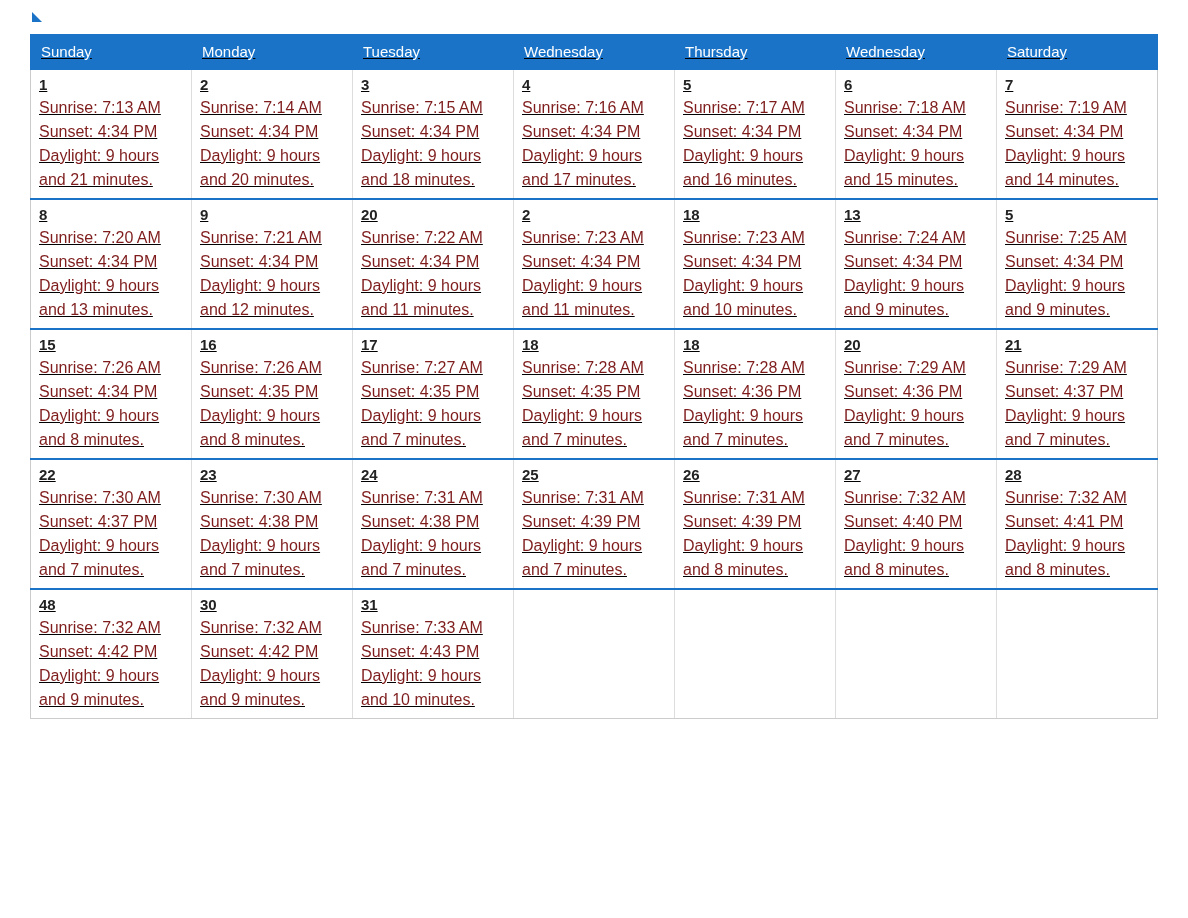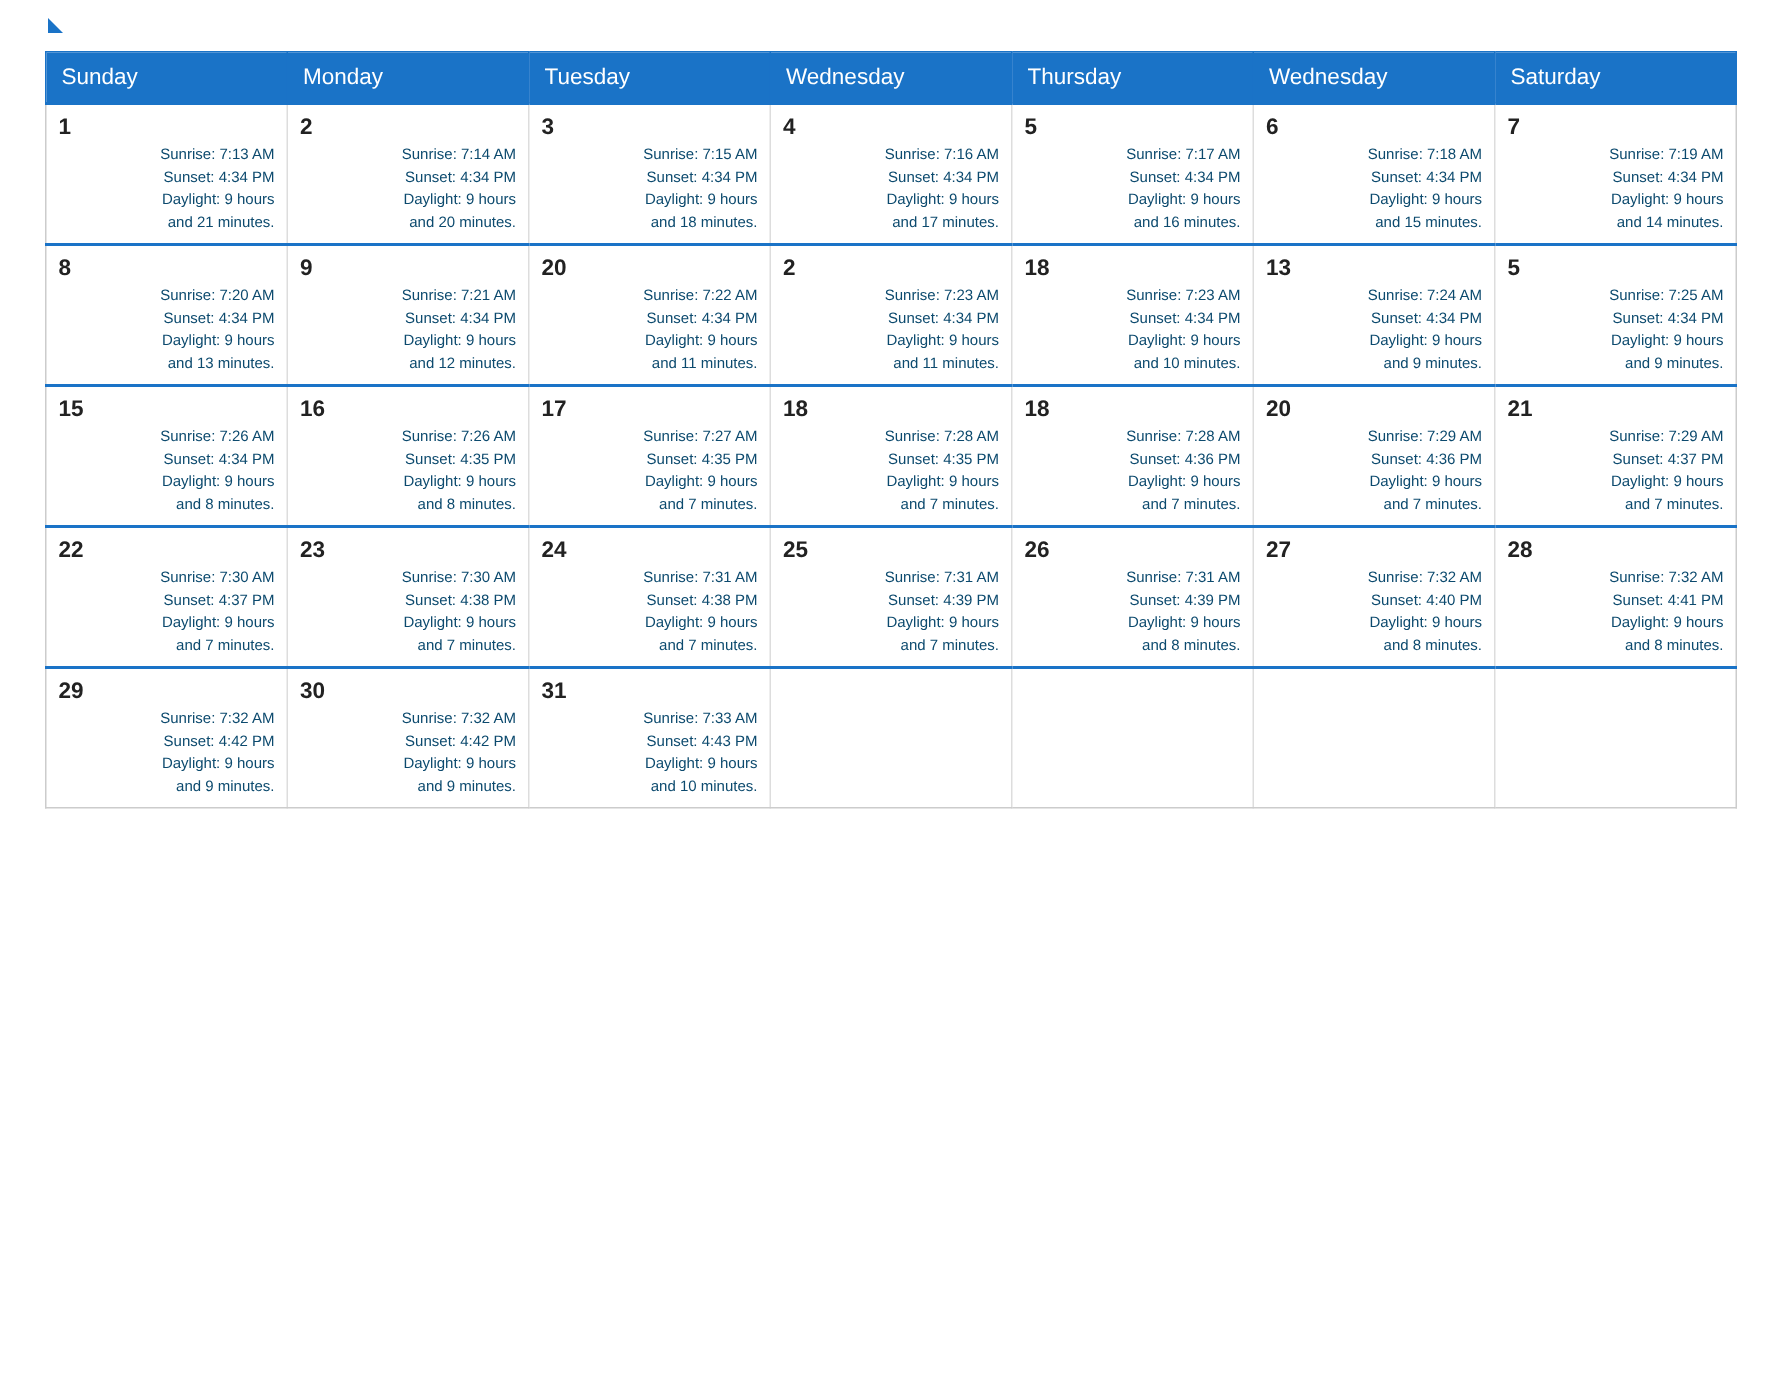"Sunday" .calendar { text-decoration: none -> underline }
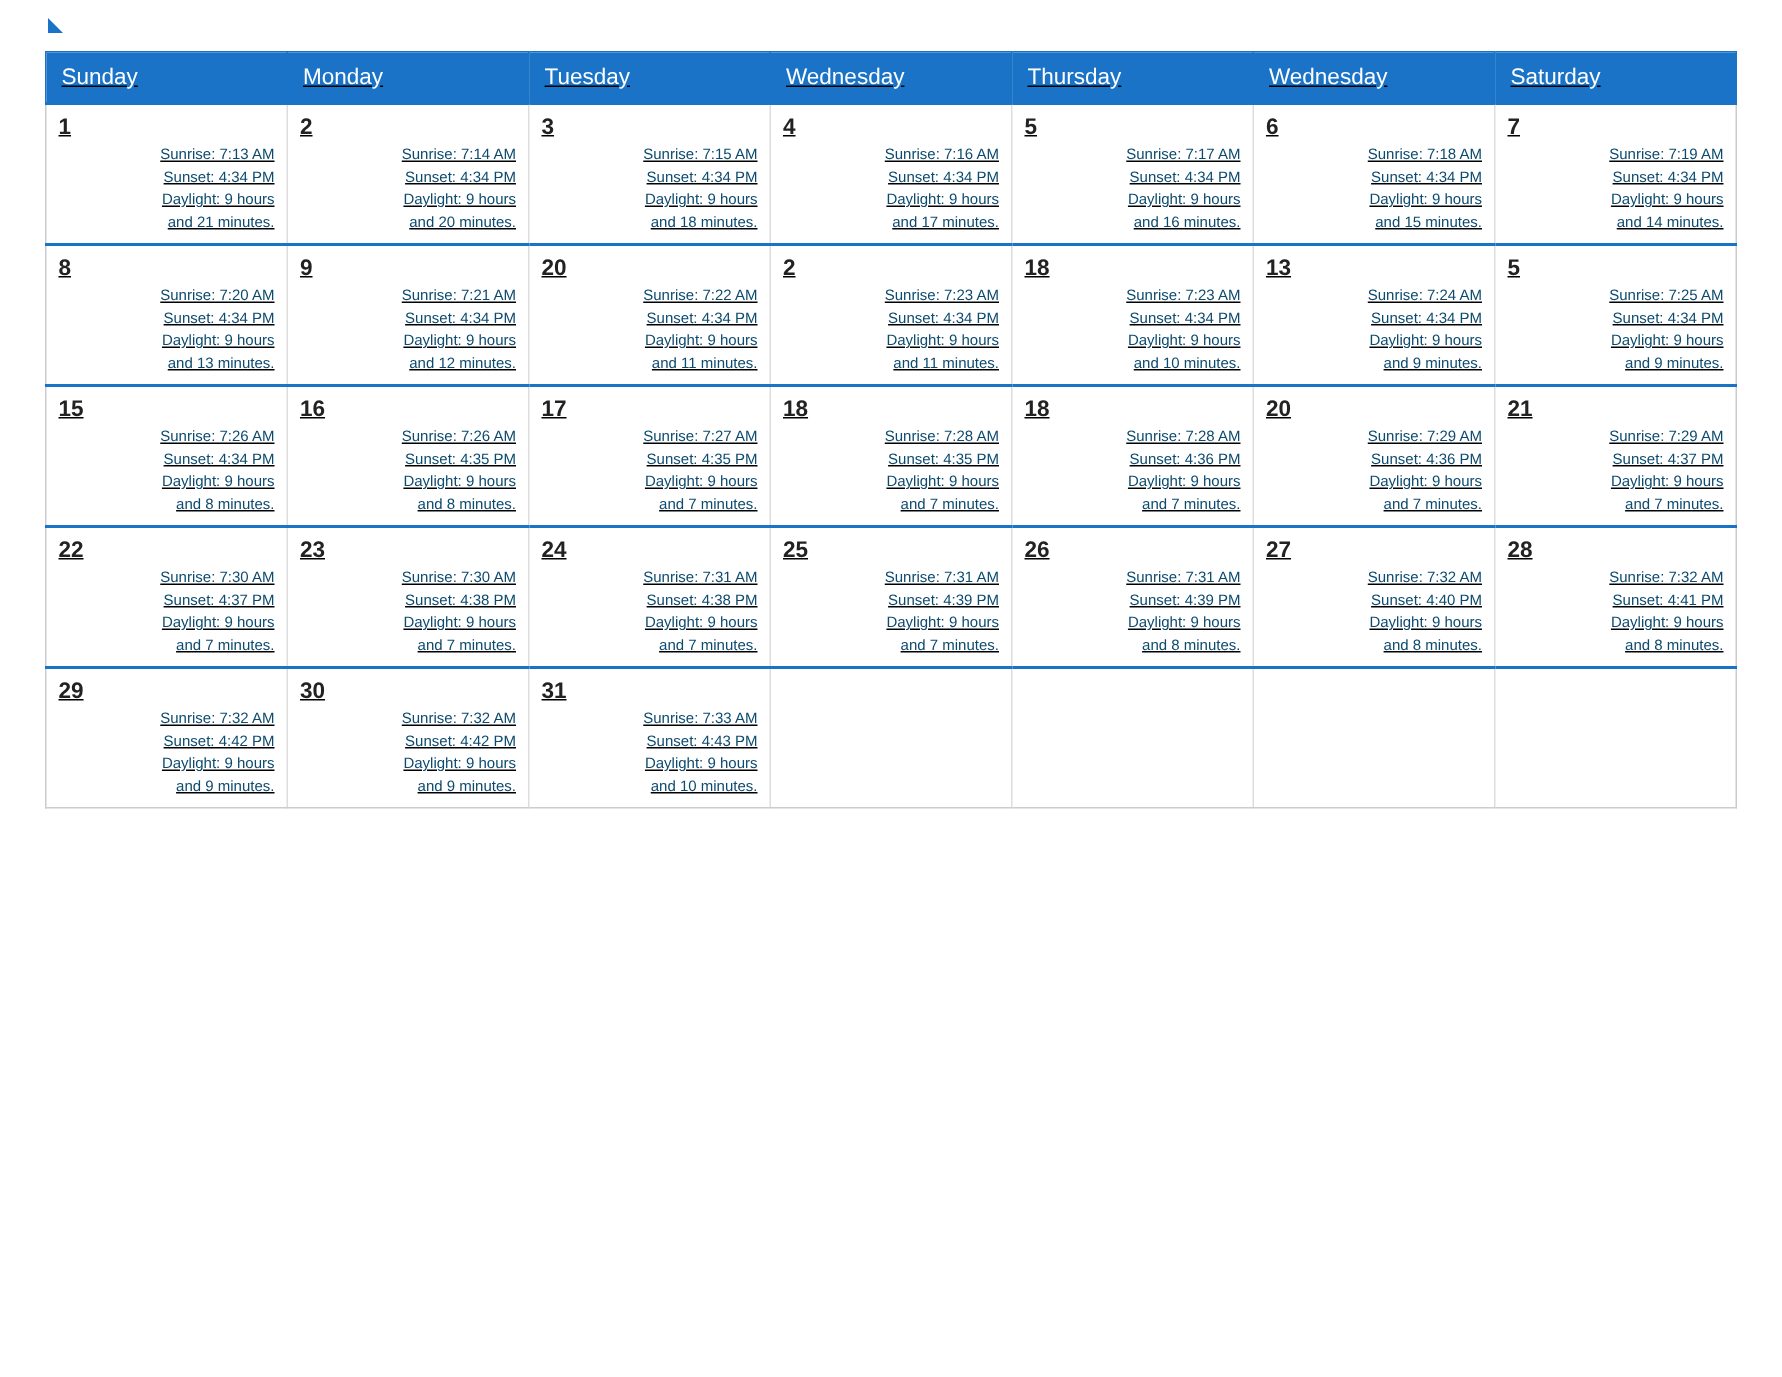"Sunrise: 7:13 AM" .day-info { color: #0c4a6e -> #7f1d1d; font-size: 10px -> 16px; text-align: right -> none }
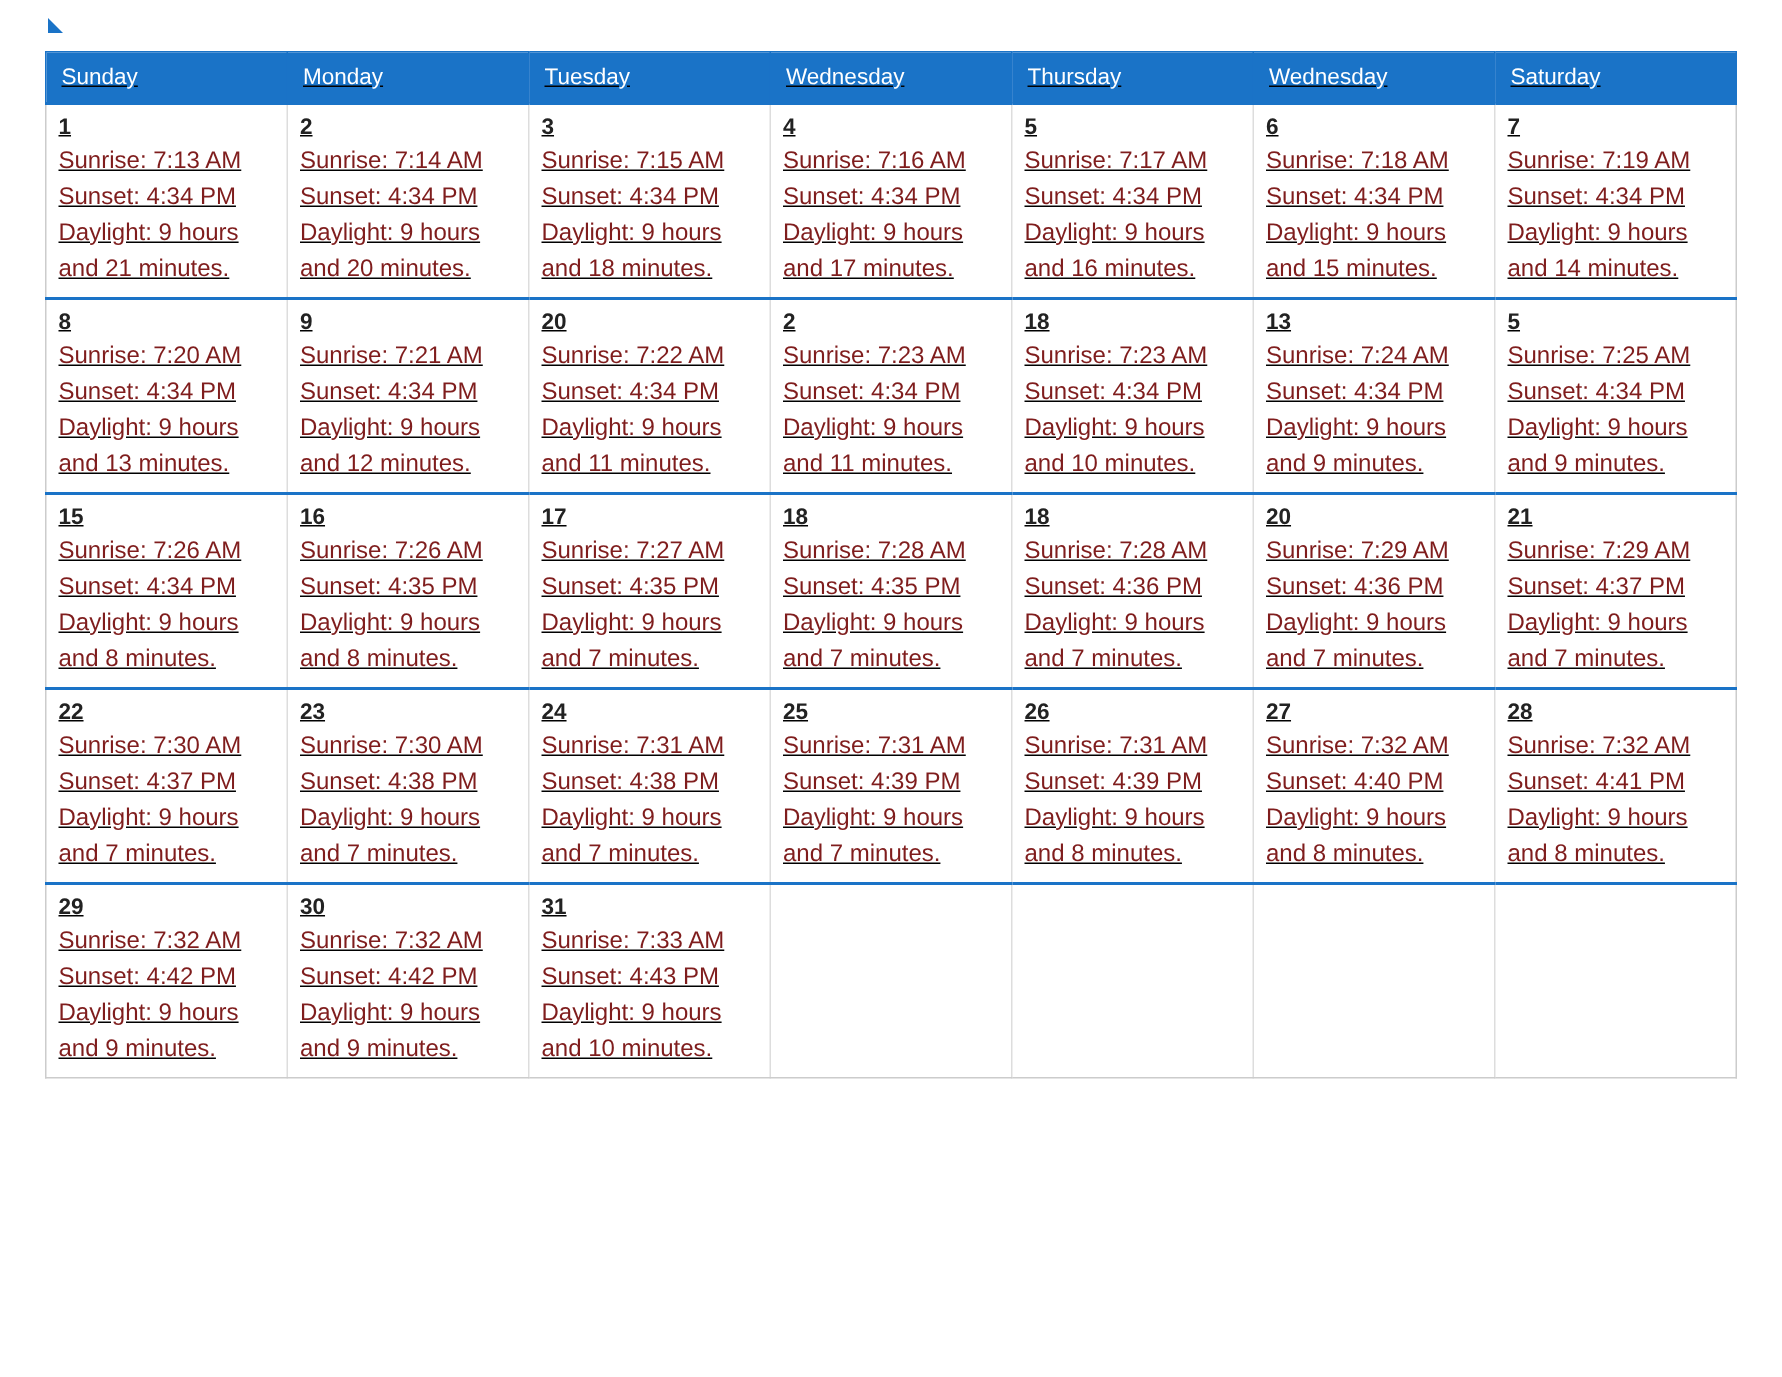"29" div.day-num { text: 29 -> 48 }
